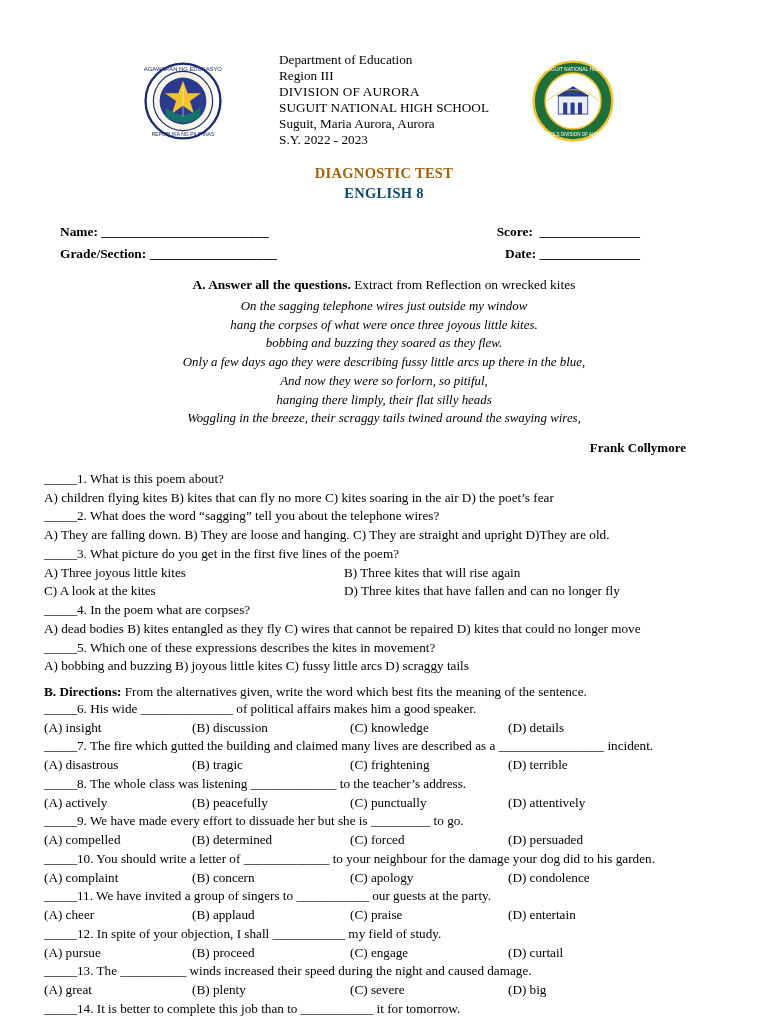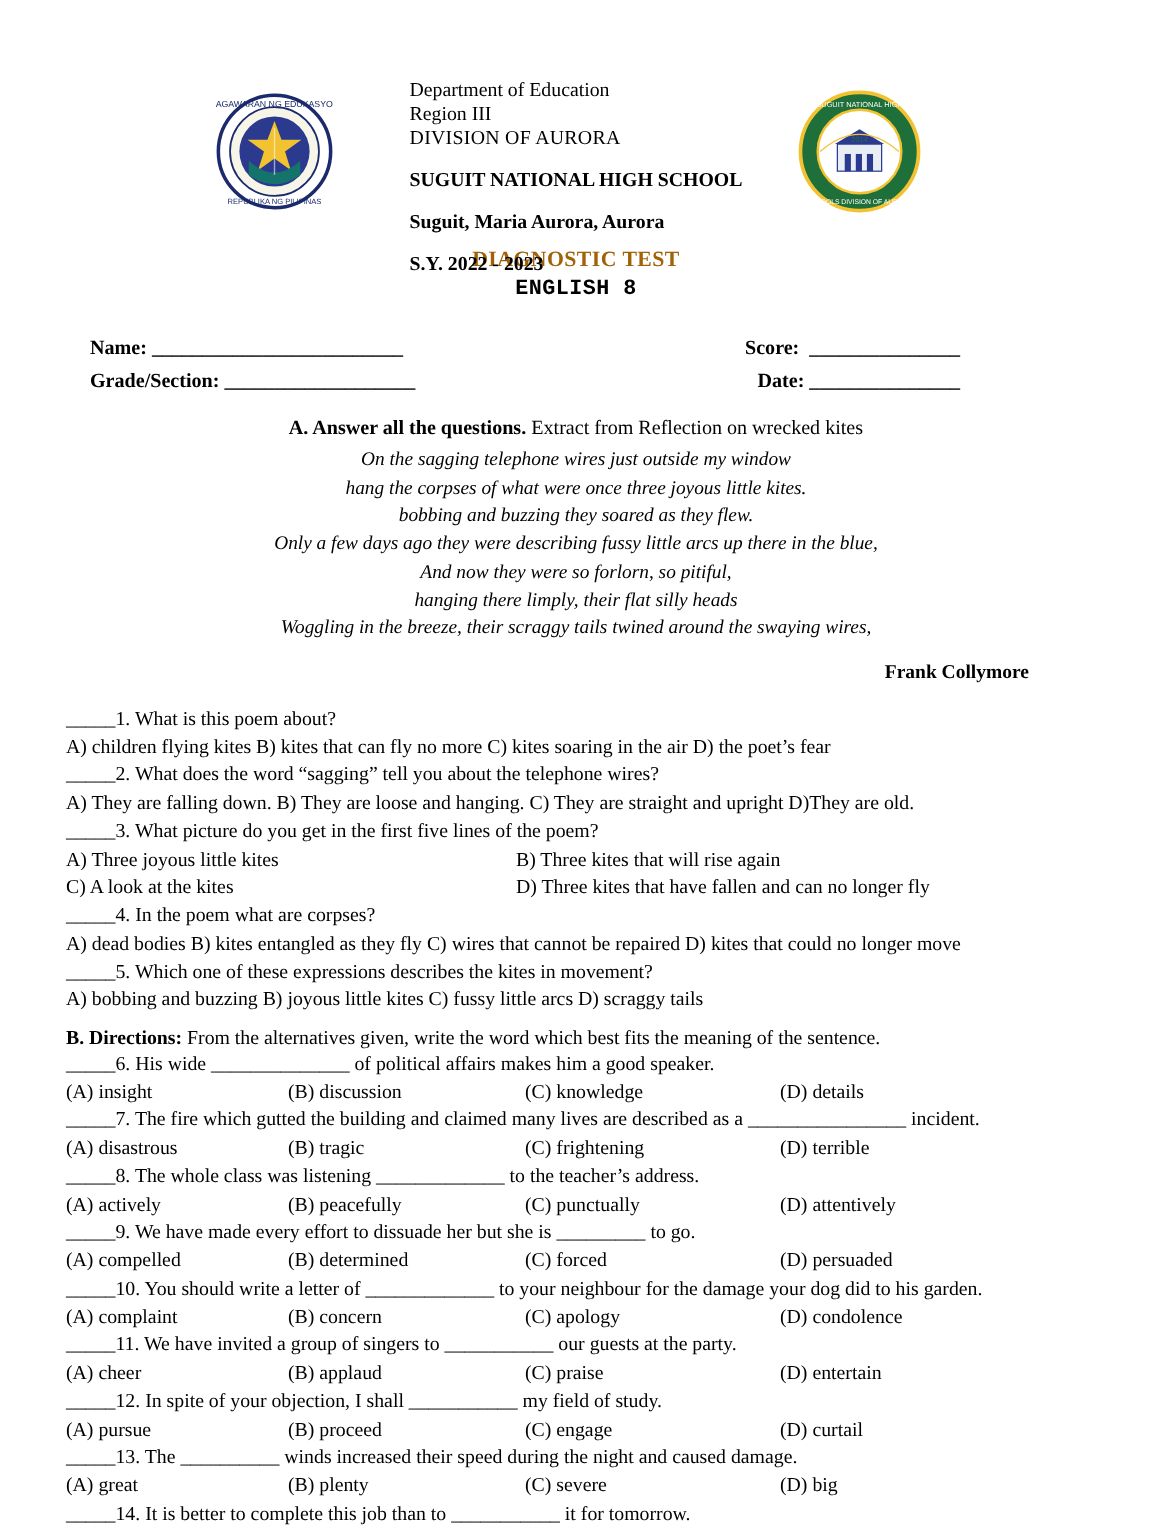"SUGUIT NATIONAL HIGH SCHOOL" .header-center .bold { font-weight: bold -> normal; margin-top: 12px -> none }
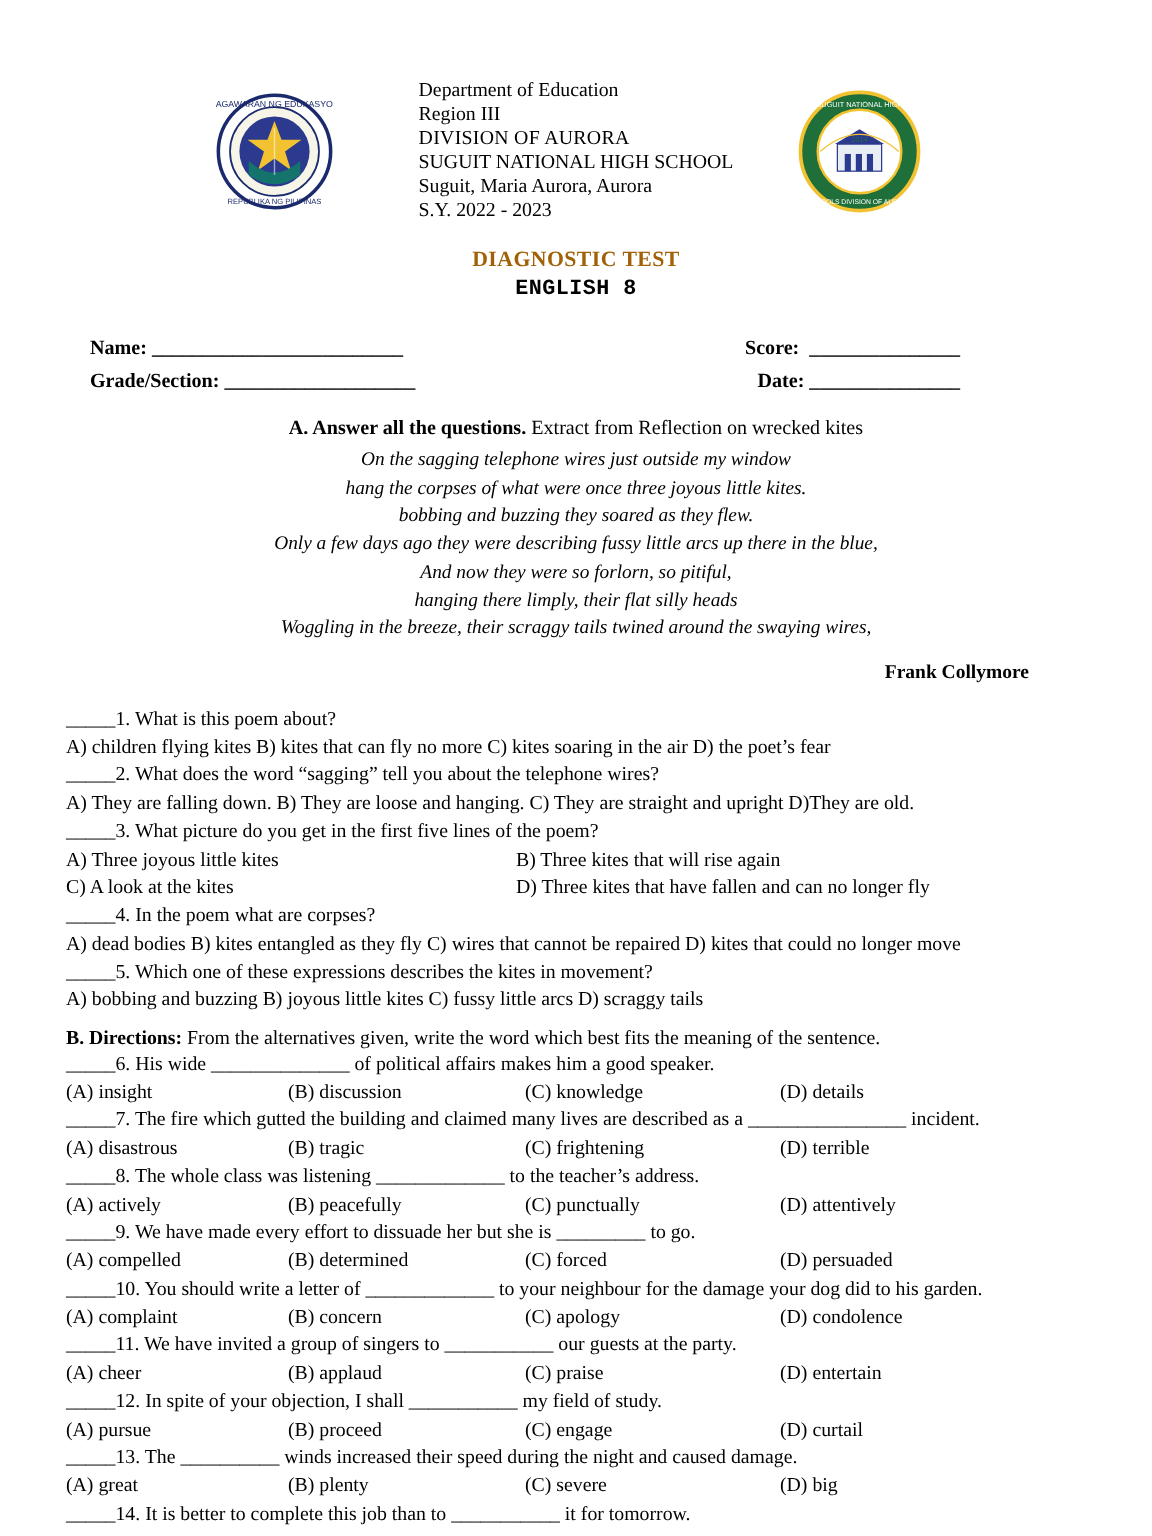"ENGLISH 8" .title-block .t2 { color: #000000 -> #0c4a6e; font-family: Liberation Mono, monospace -> none }
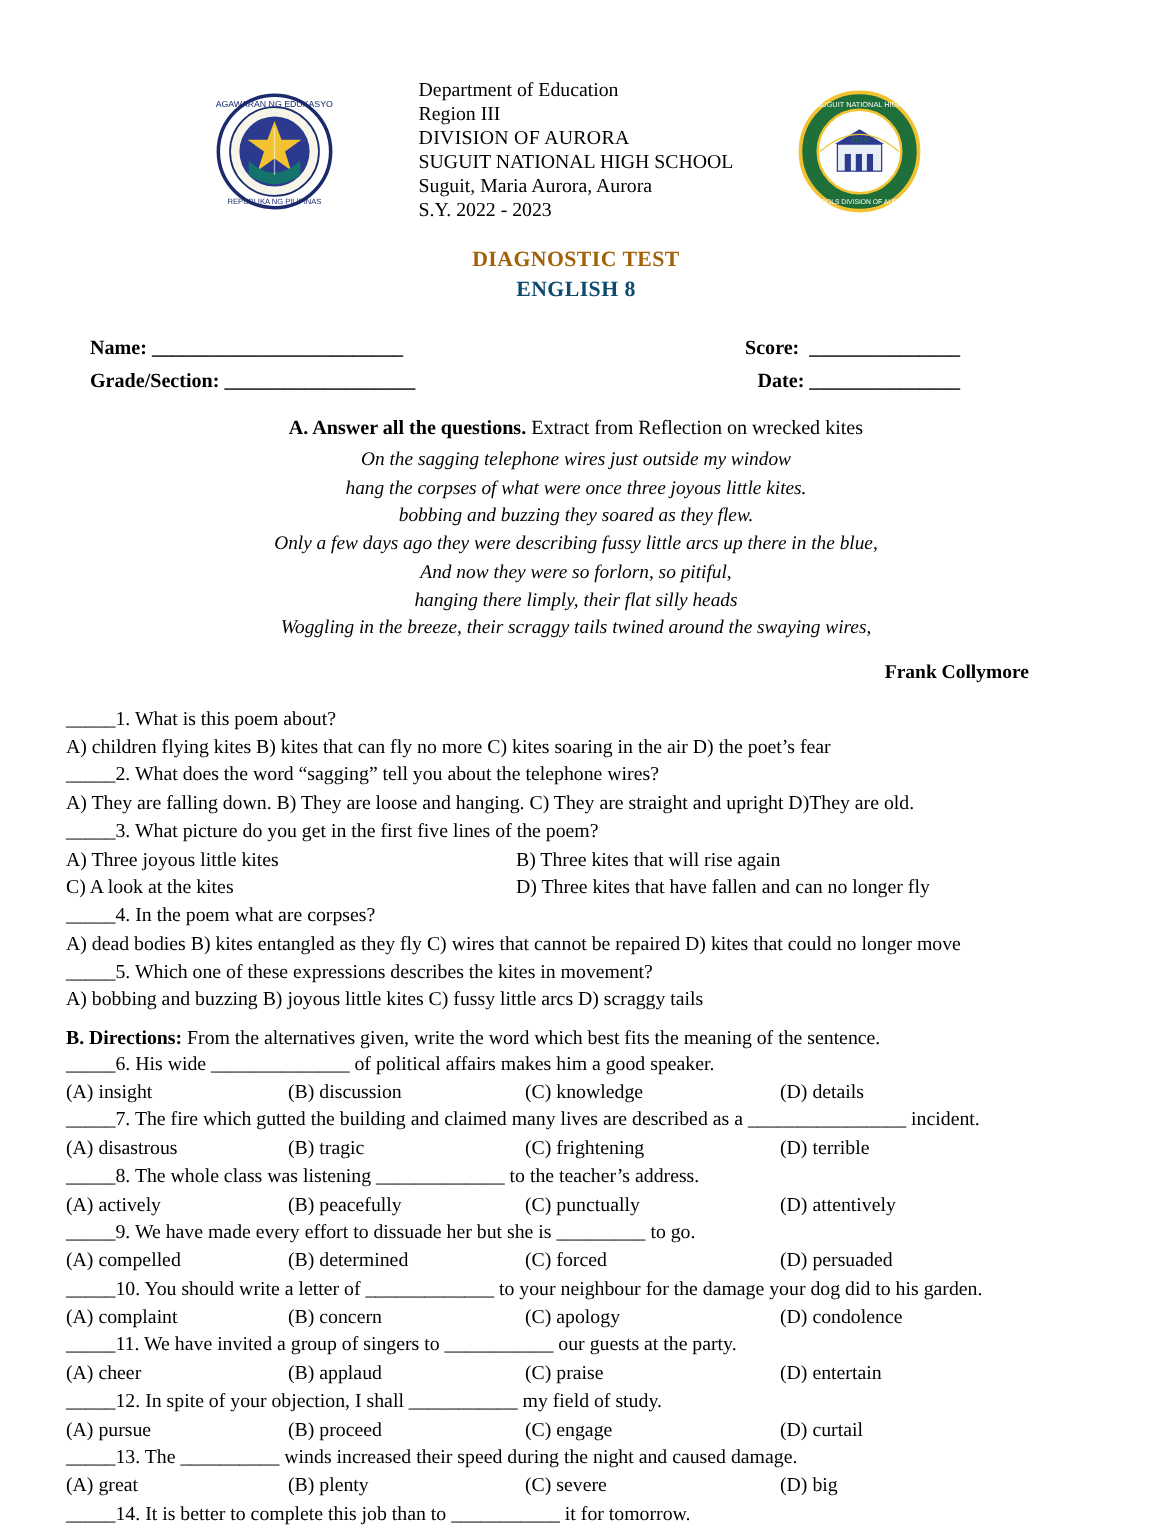"(D) details" .opt-row .od { margin-left: 12px -> none }
